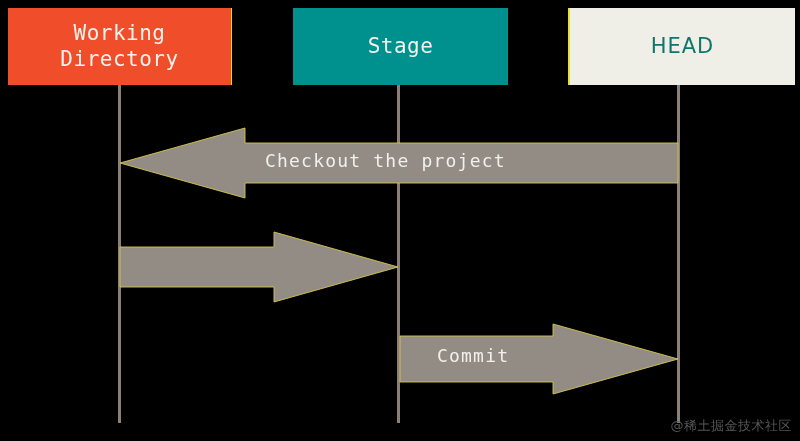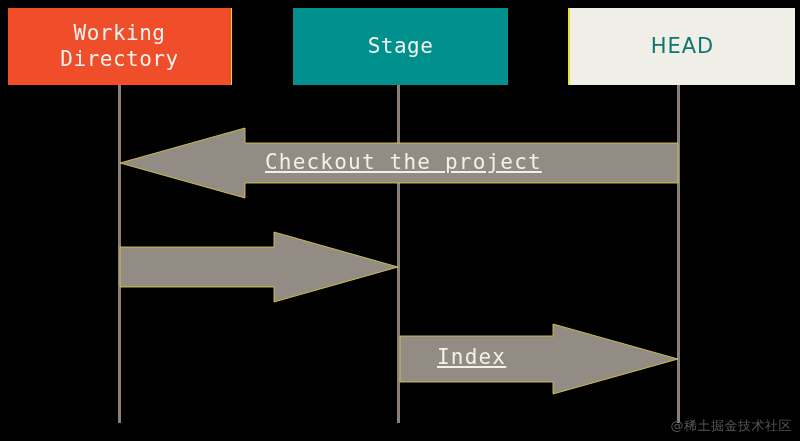"Checkout the project" .arrow-label { font-size: 21px -> 18px; text-decoration: underline -> none }
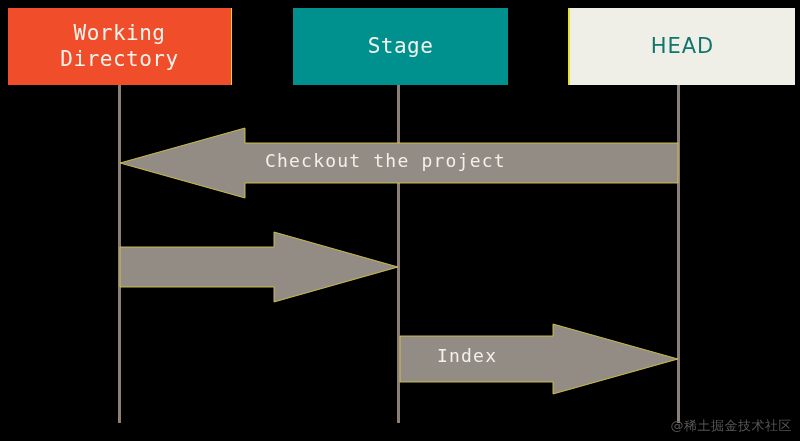"Index" div.arrow-label { text: Index -> Commit }
